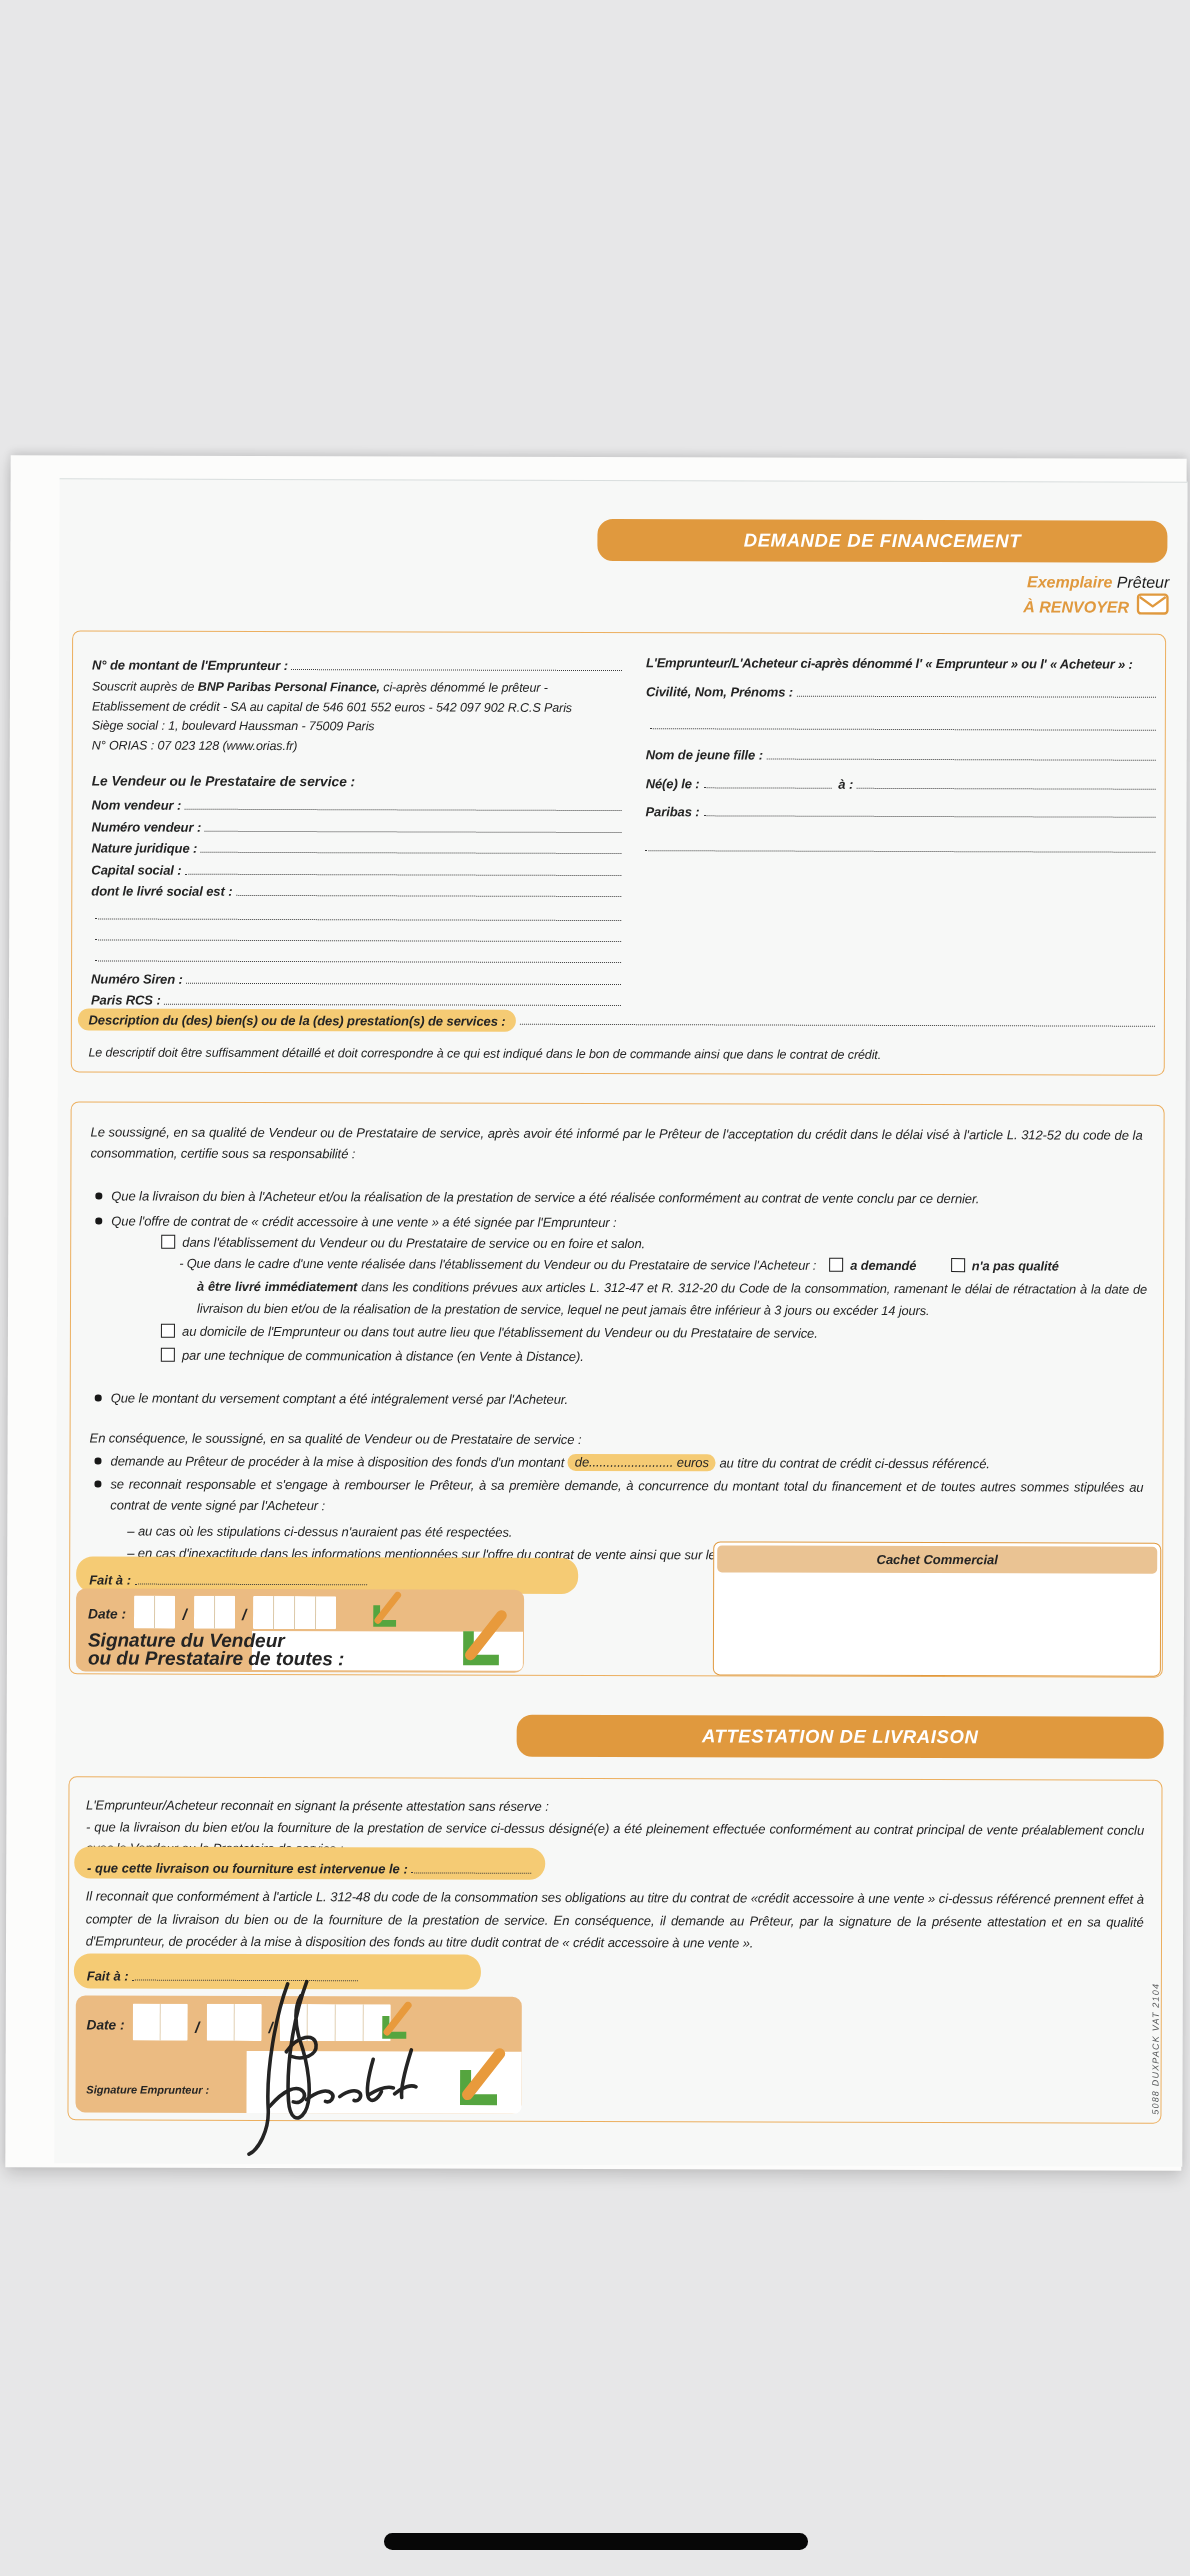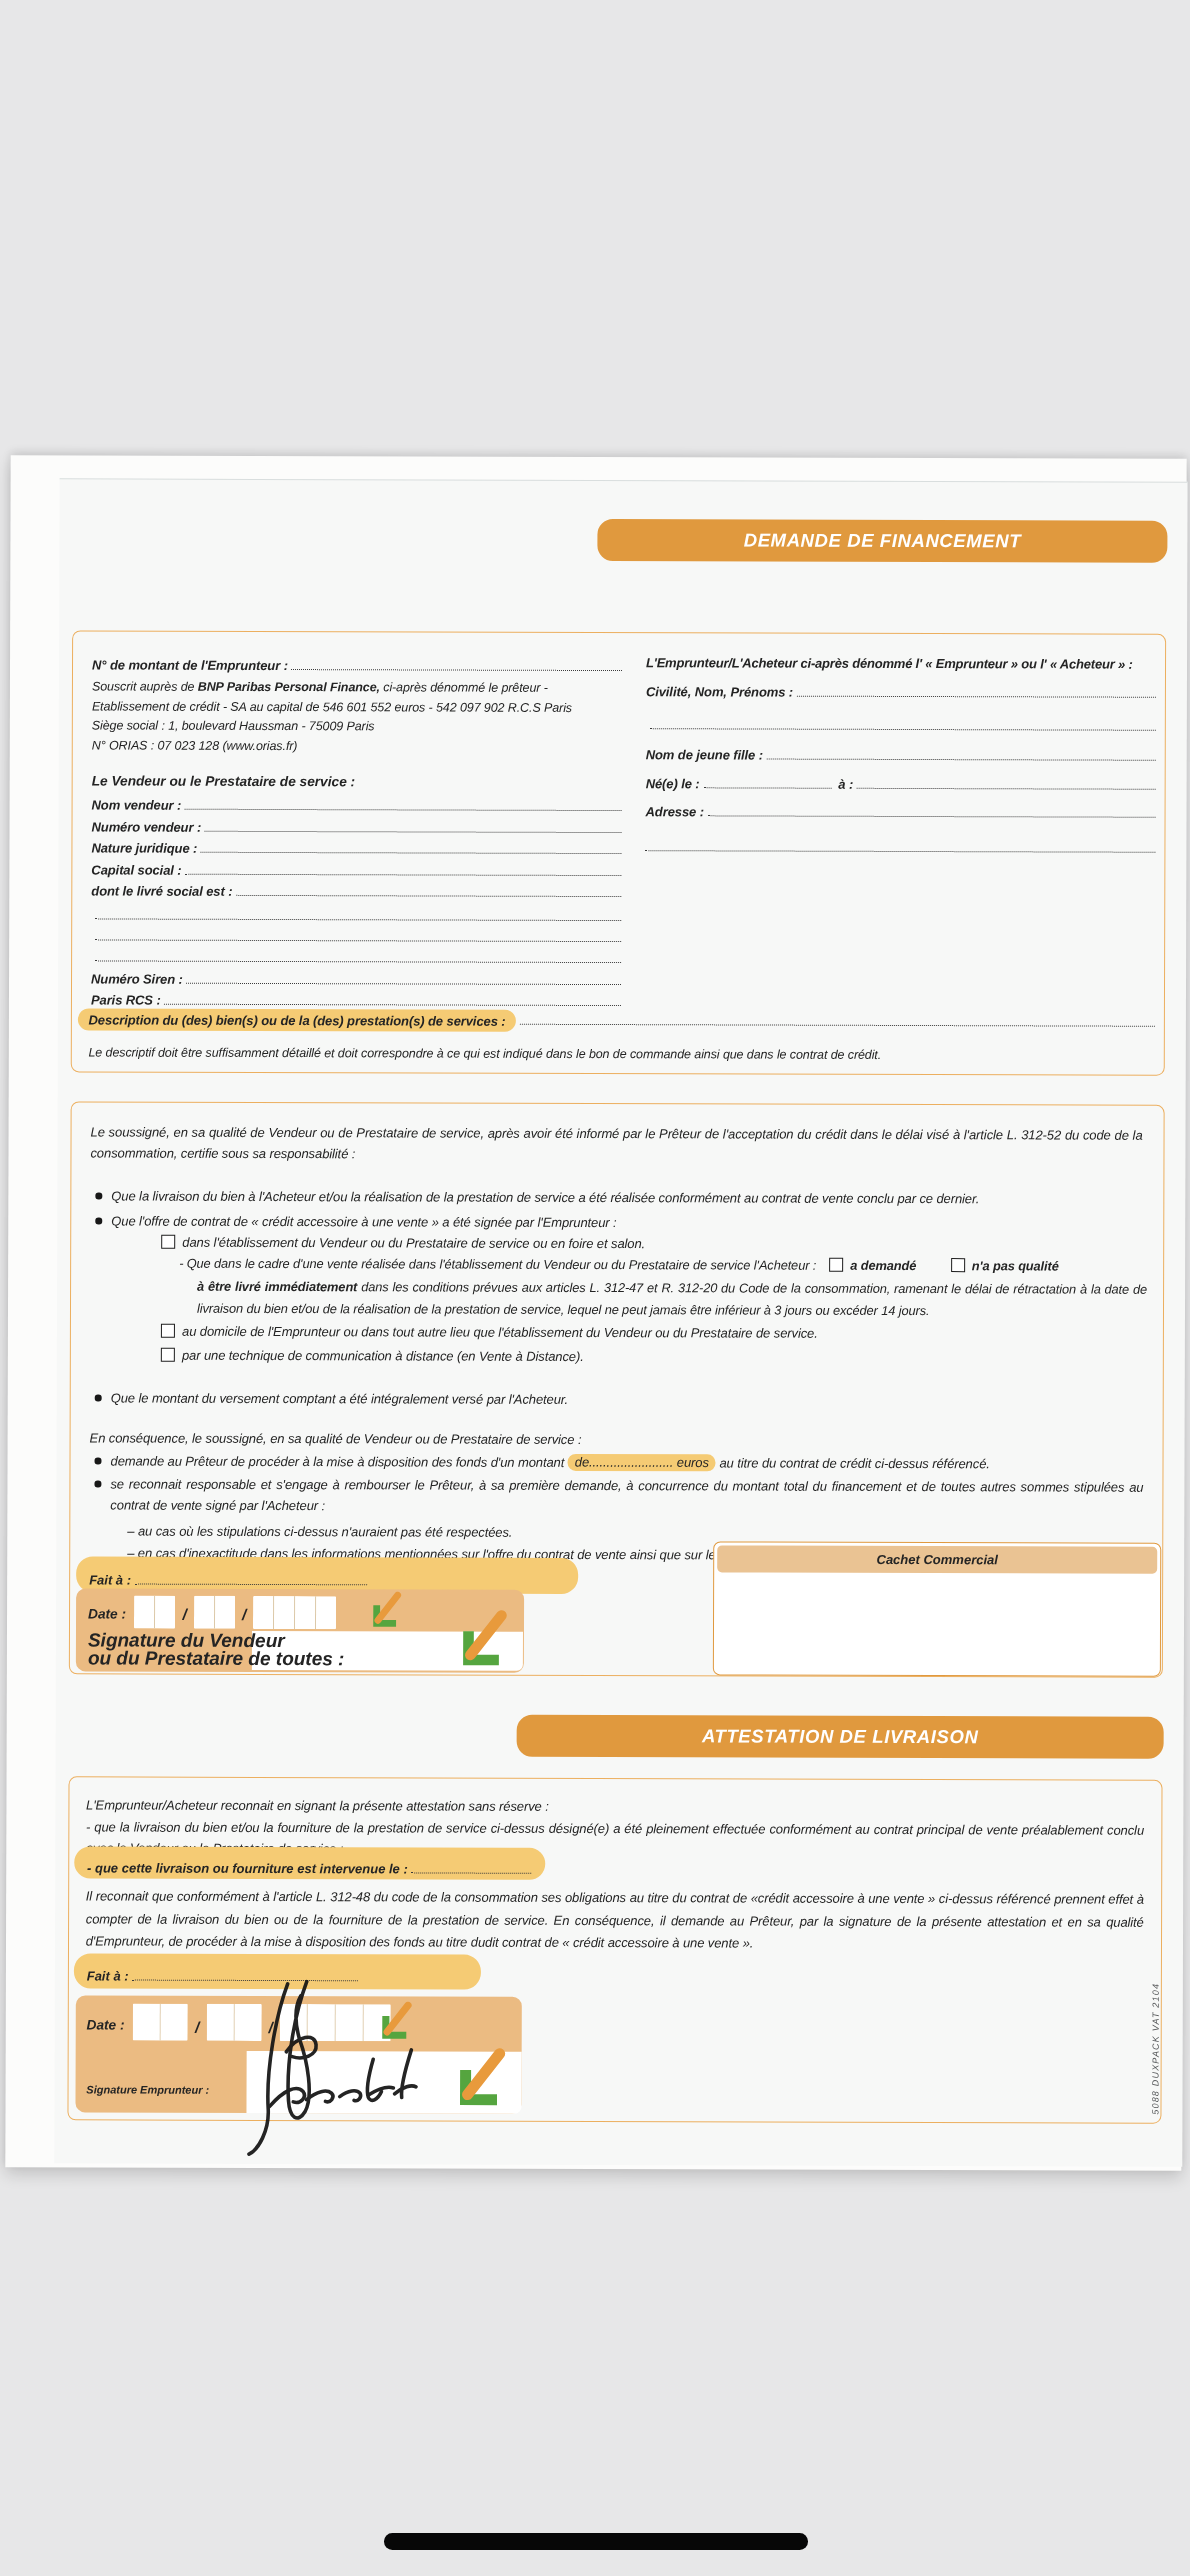"Exemplaire Prêteur" div.abs { html: none -> <div> <div> <span>Exemplaire</span> <span>Prêteur</span> </div> <div> <span>À RENVOYER</span> <span> <svg> <rect></rect> <path></path> </svg> </span> </div> </div> }
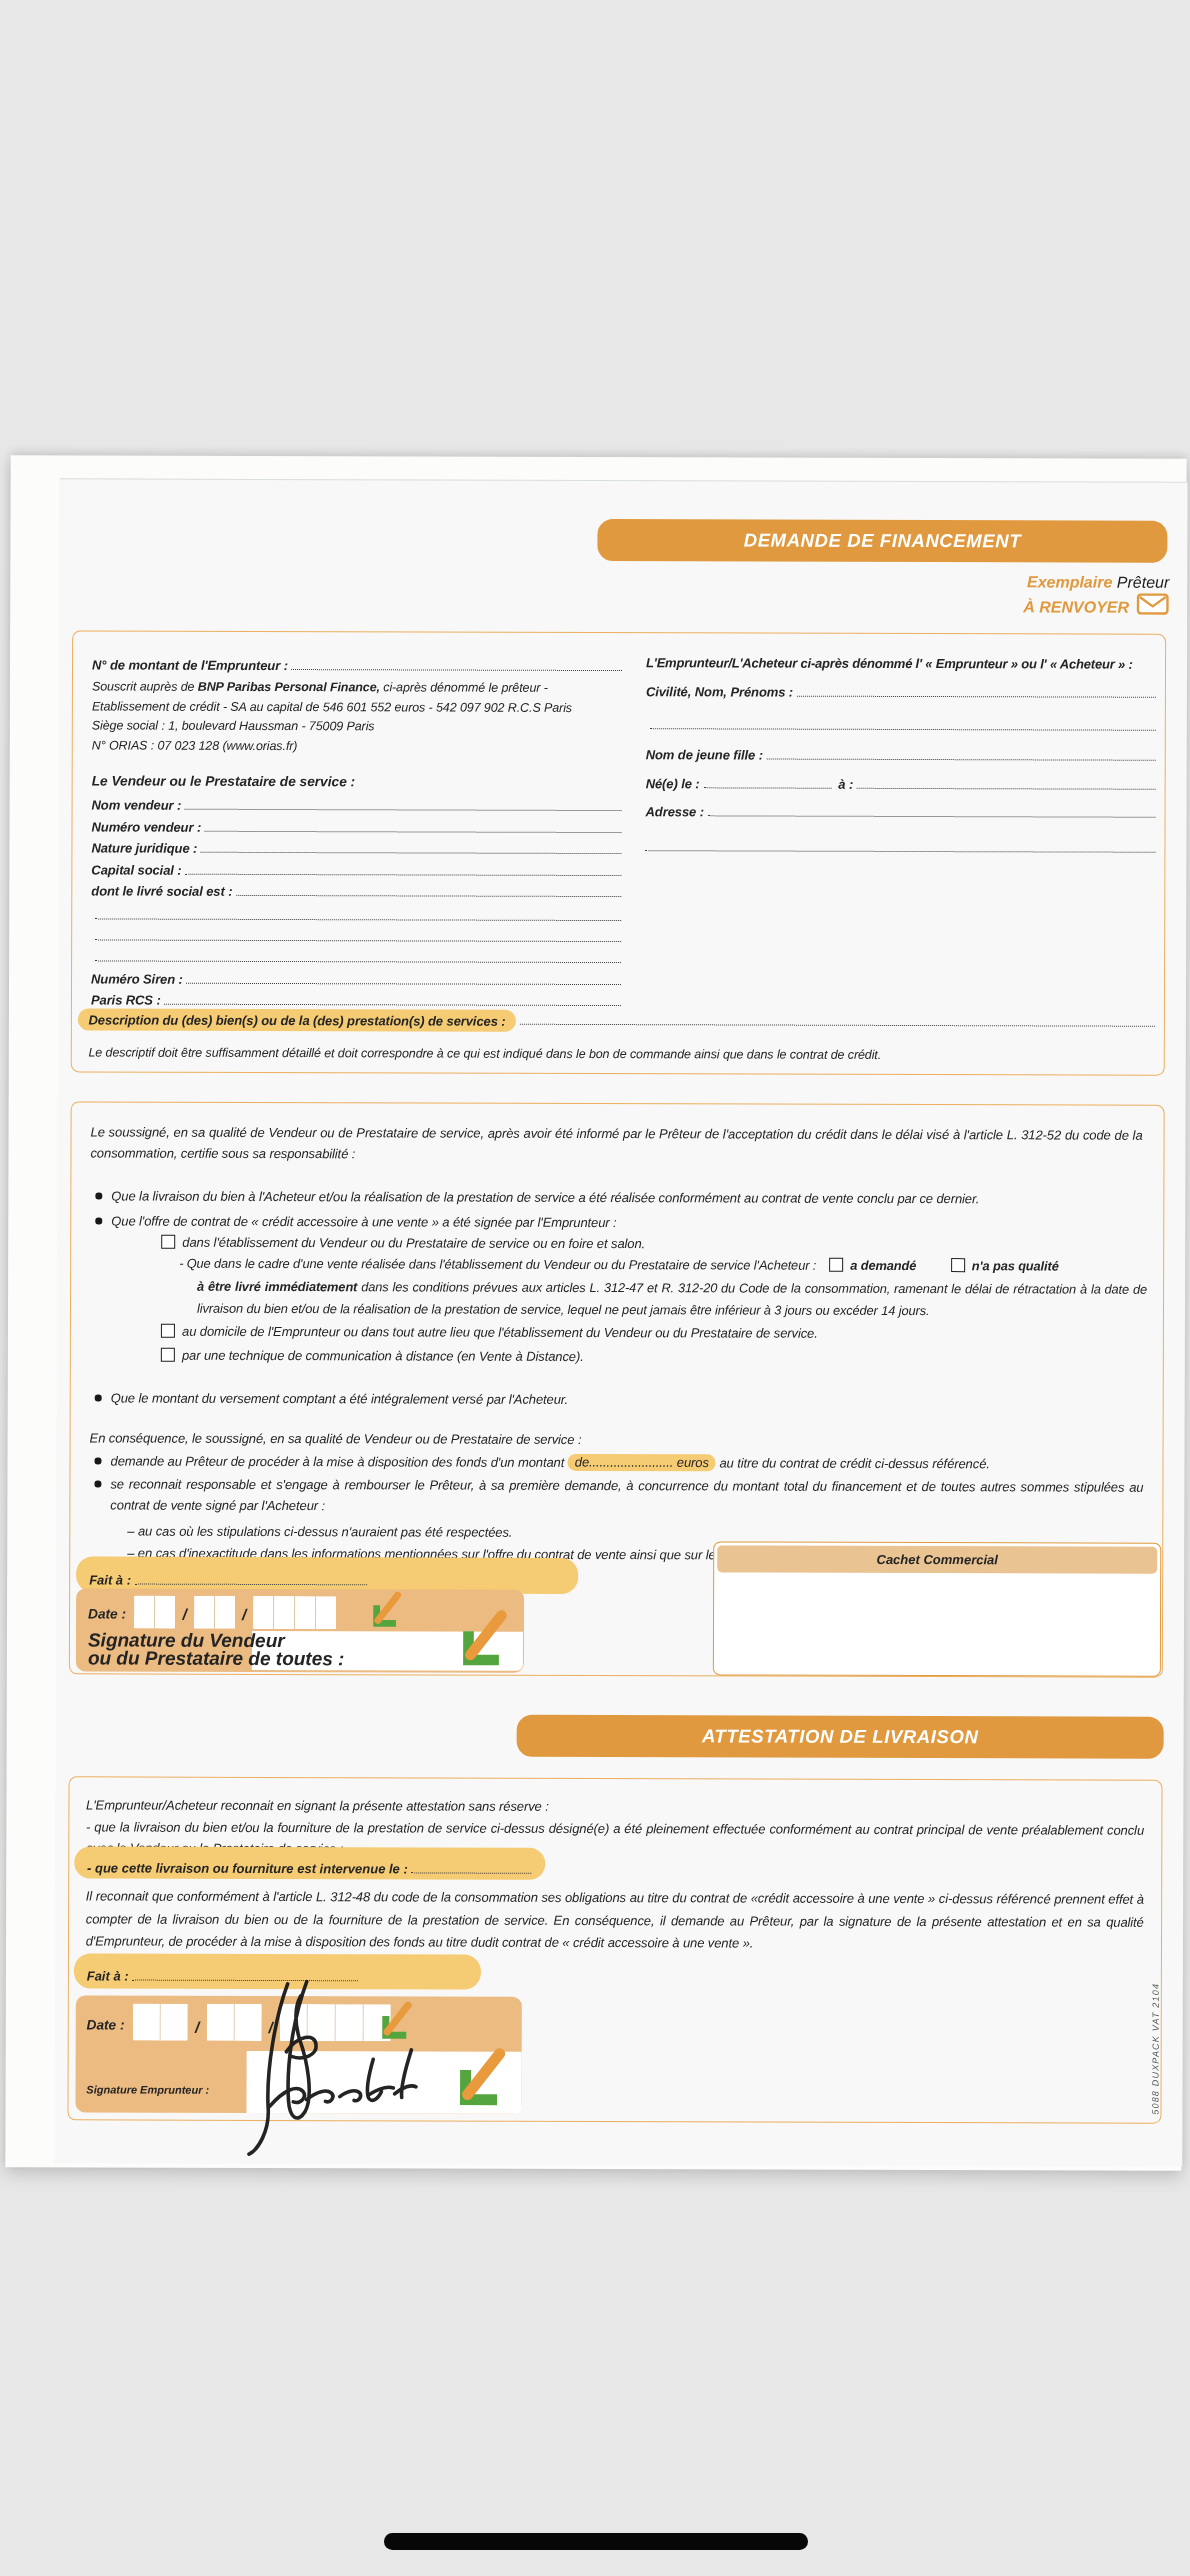"Adresse :" span.flabel { text: Adresse -> Paribas }
